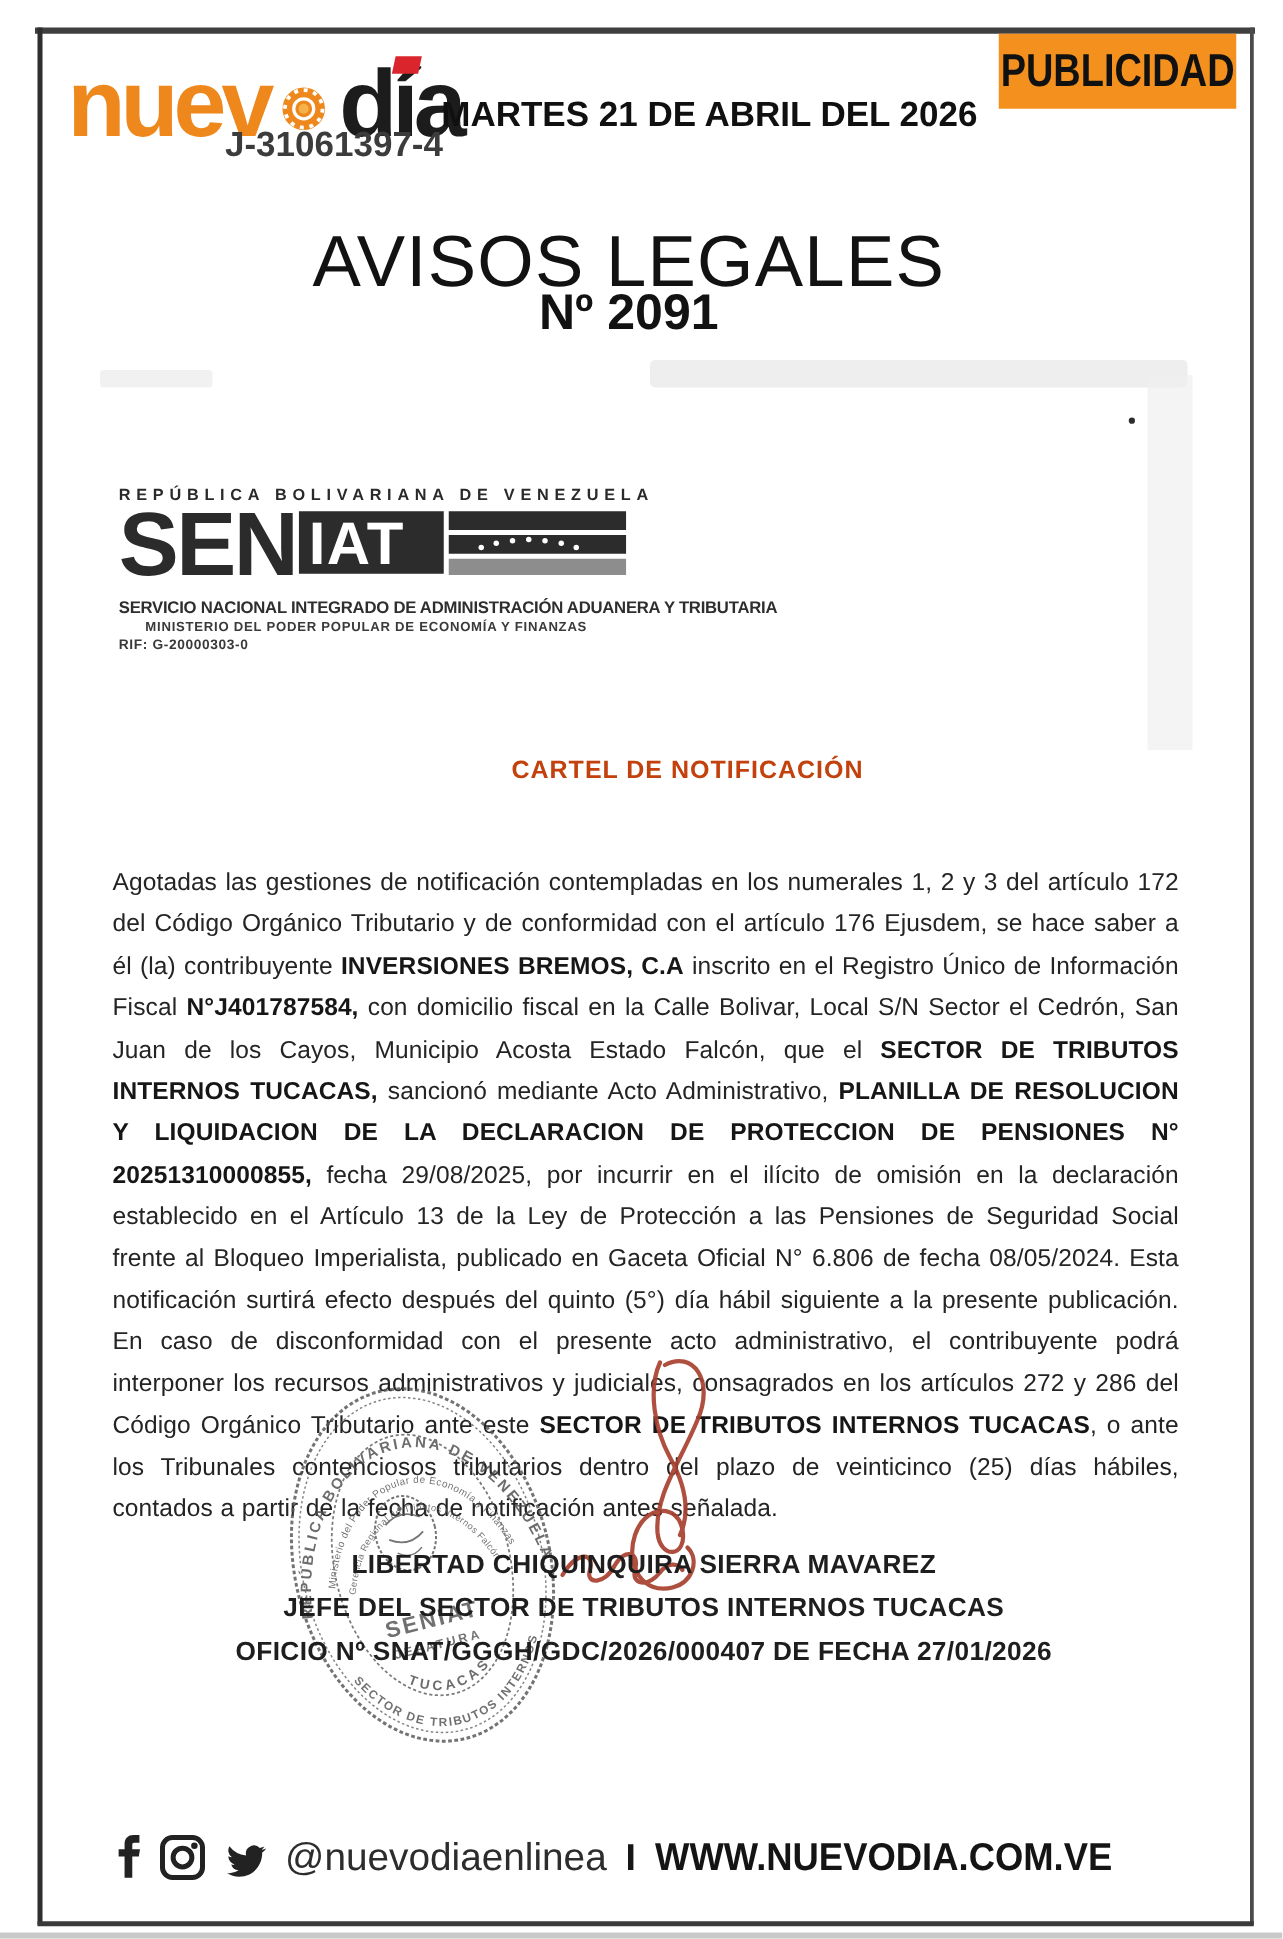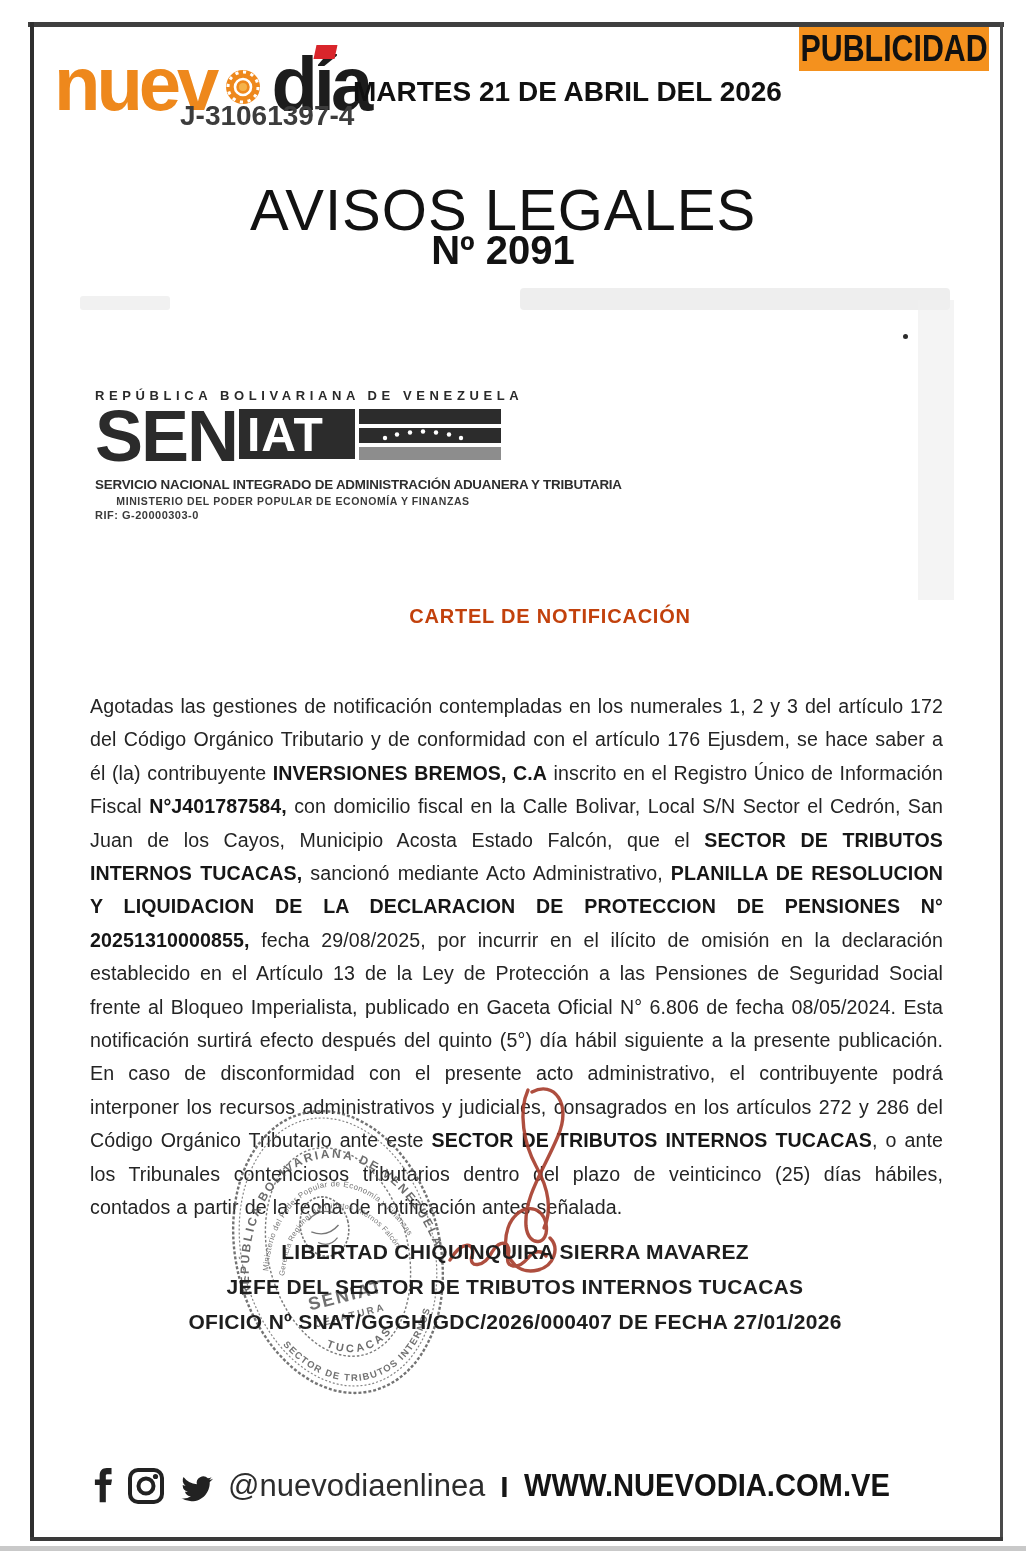"PUBLICIDAD" .publicidad { height: 44px -> 60px }
